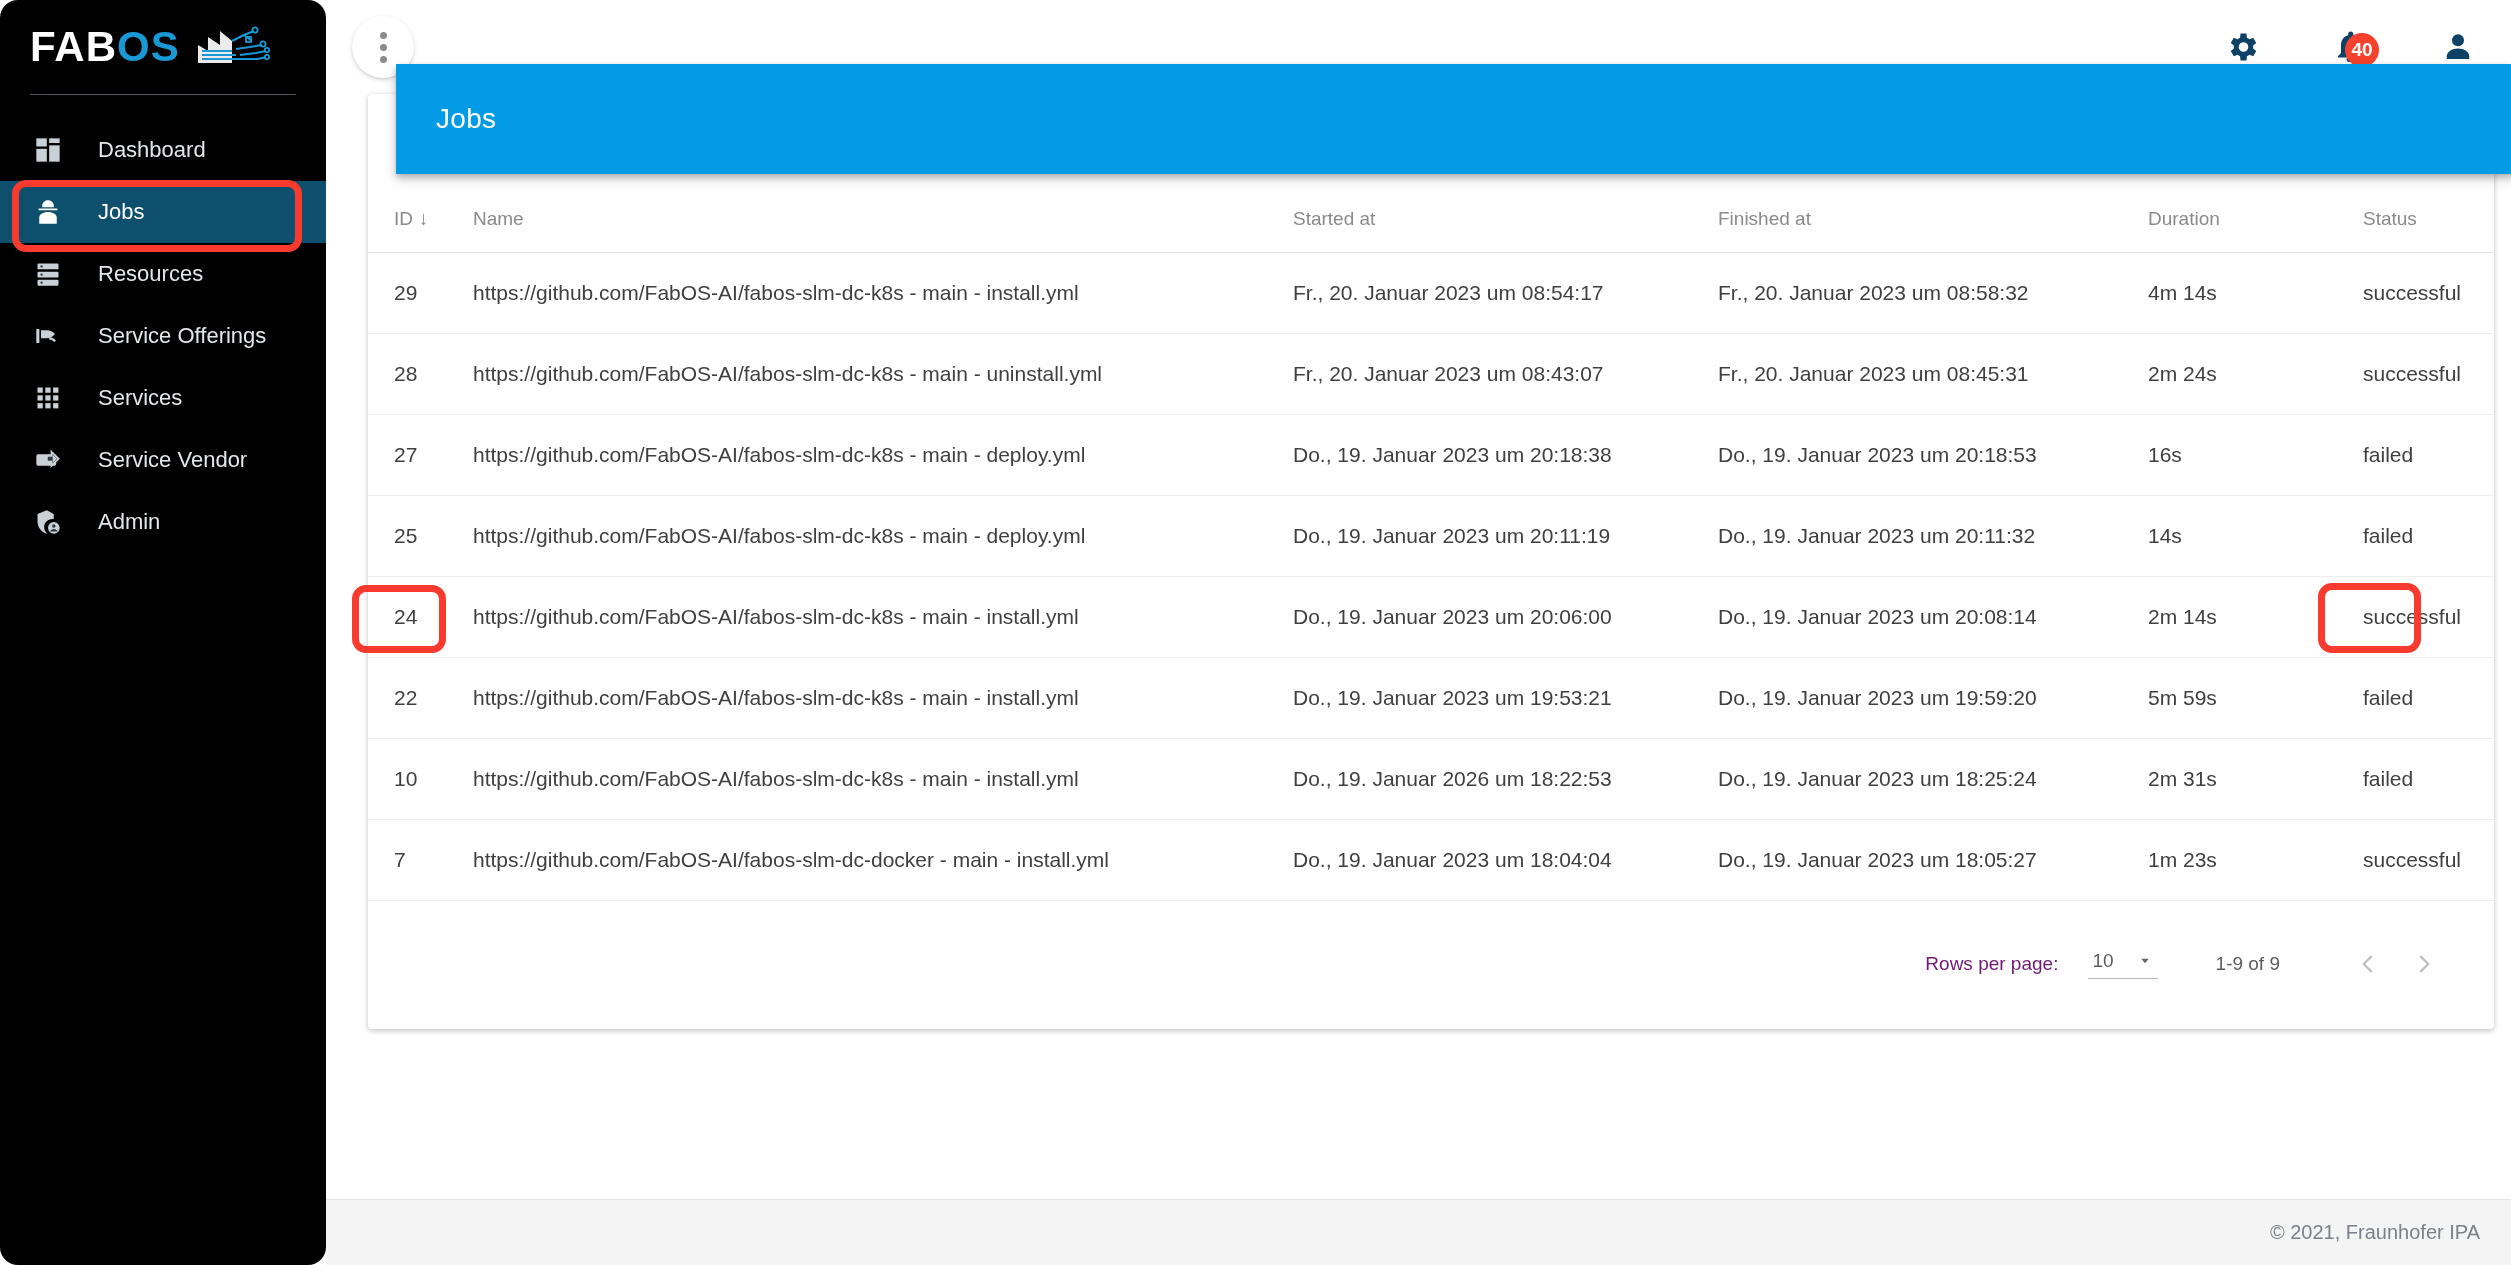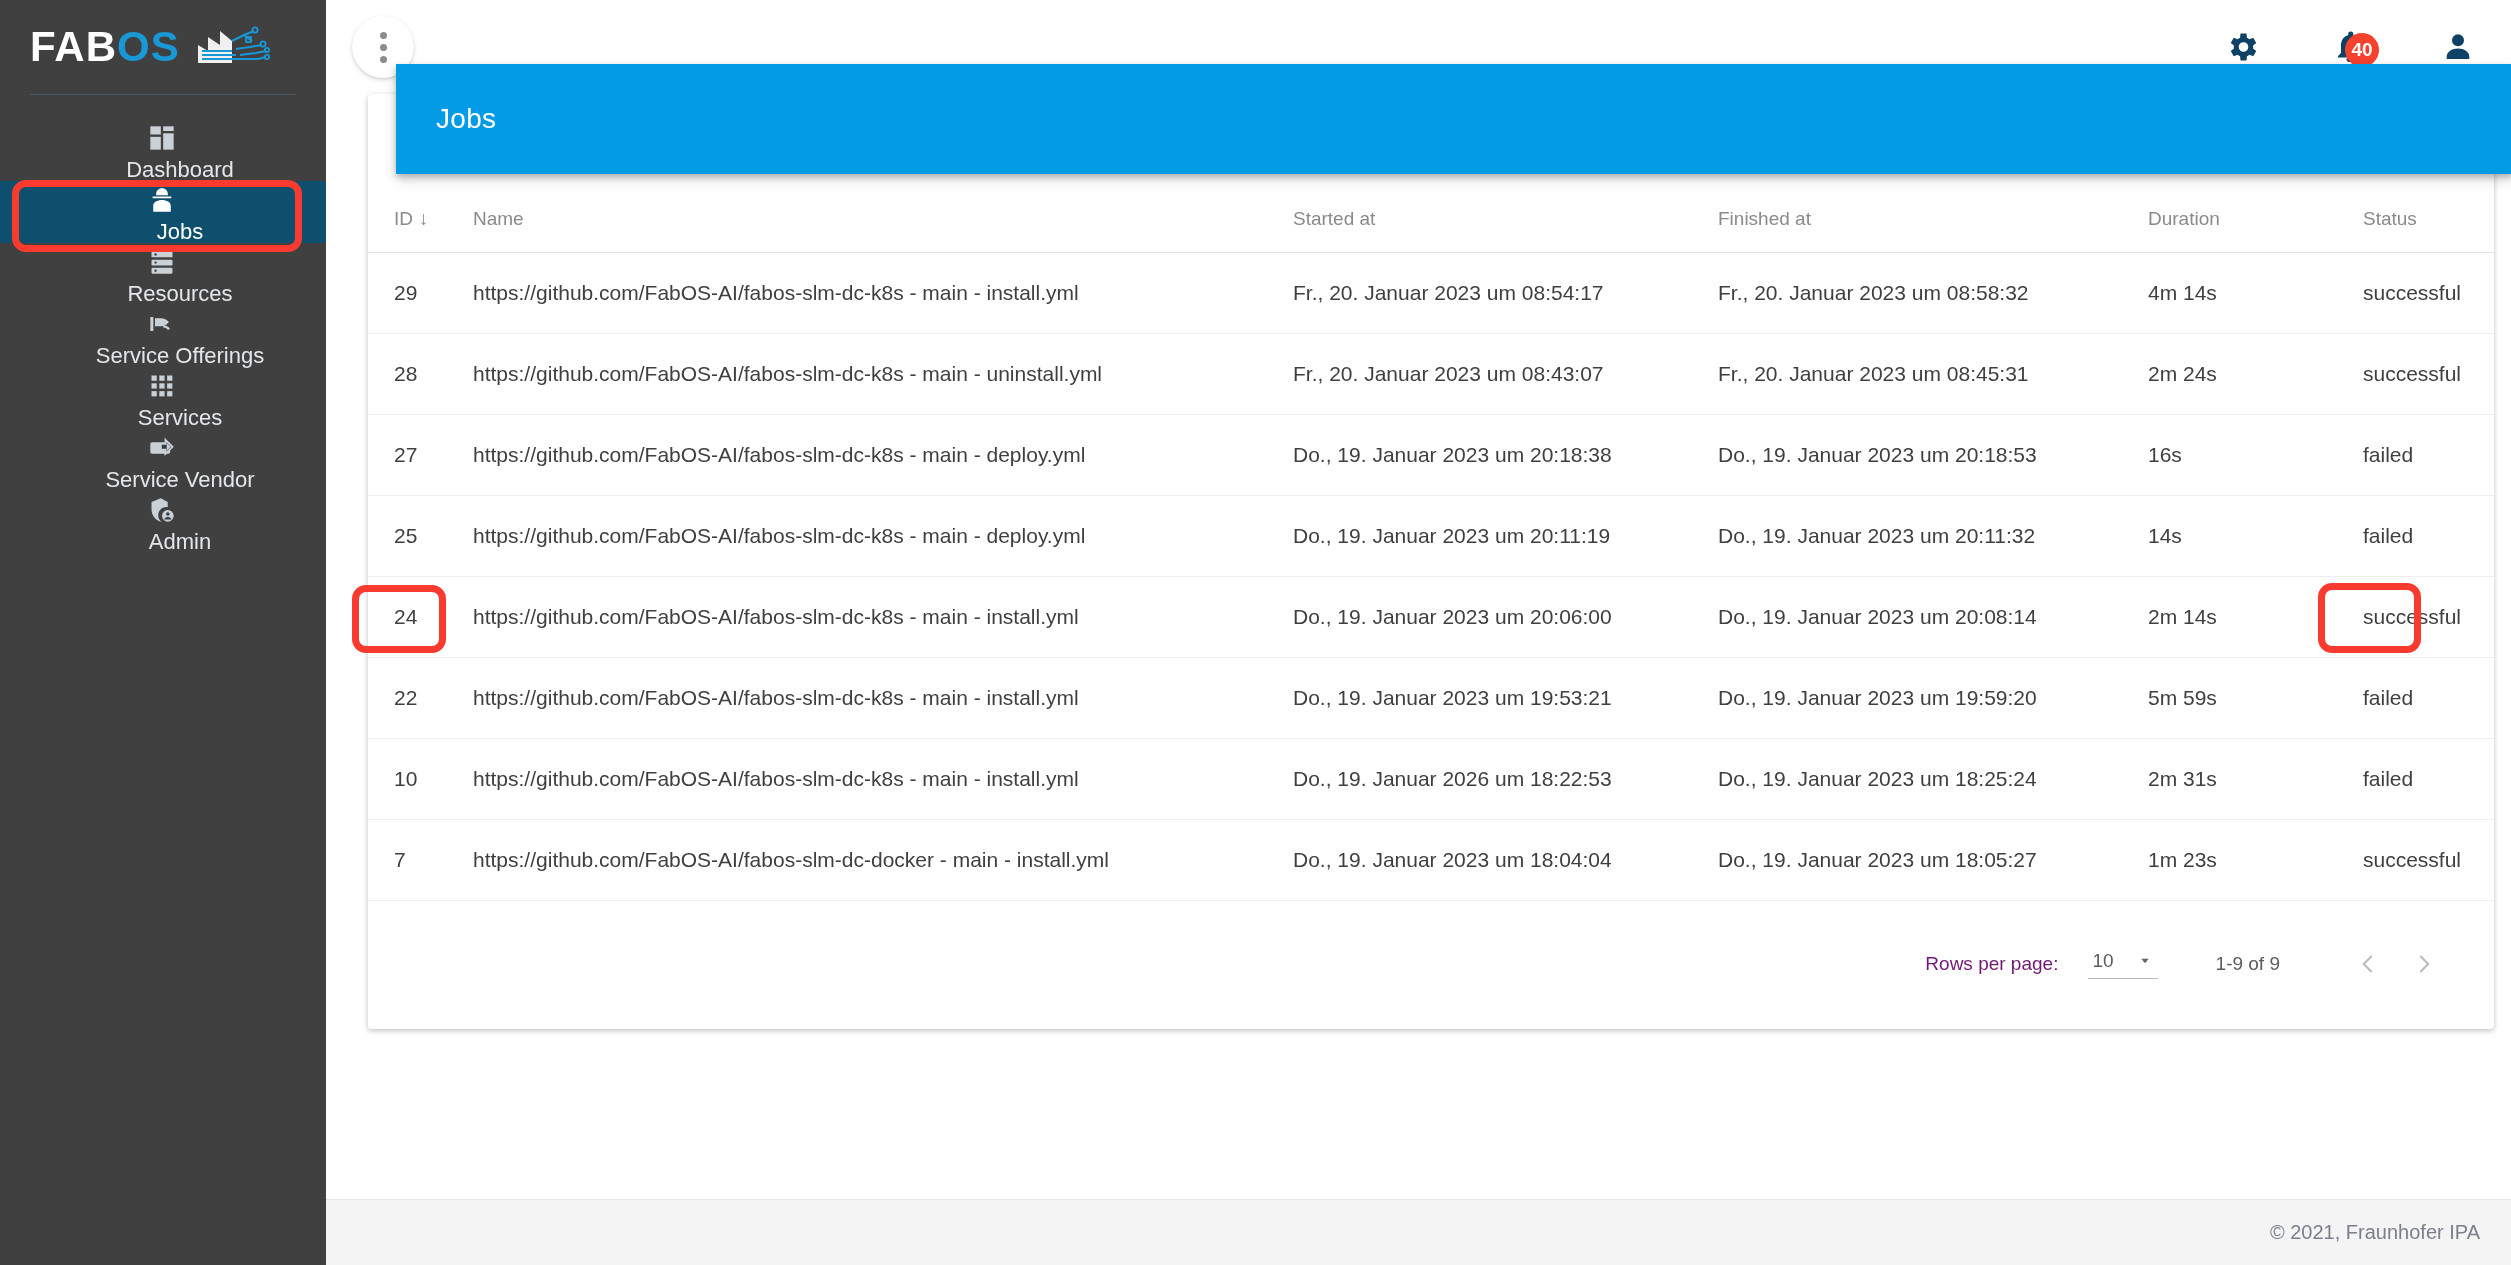"FABOS" .sidebar { background: #404040 -> #000000; border-radius: none -> 18px }
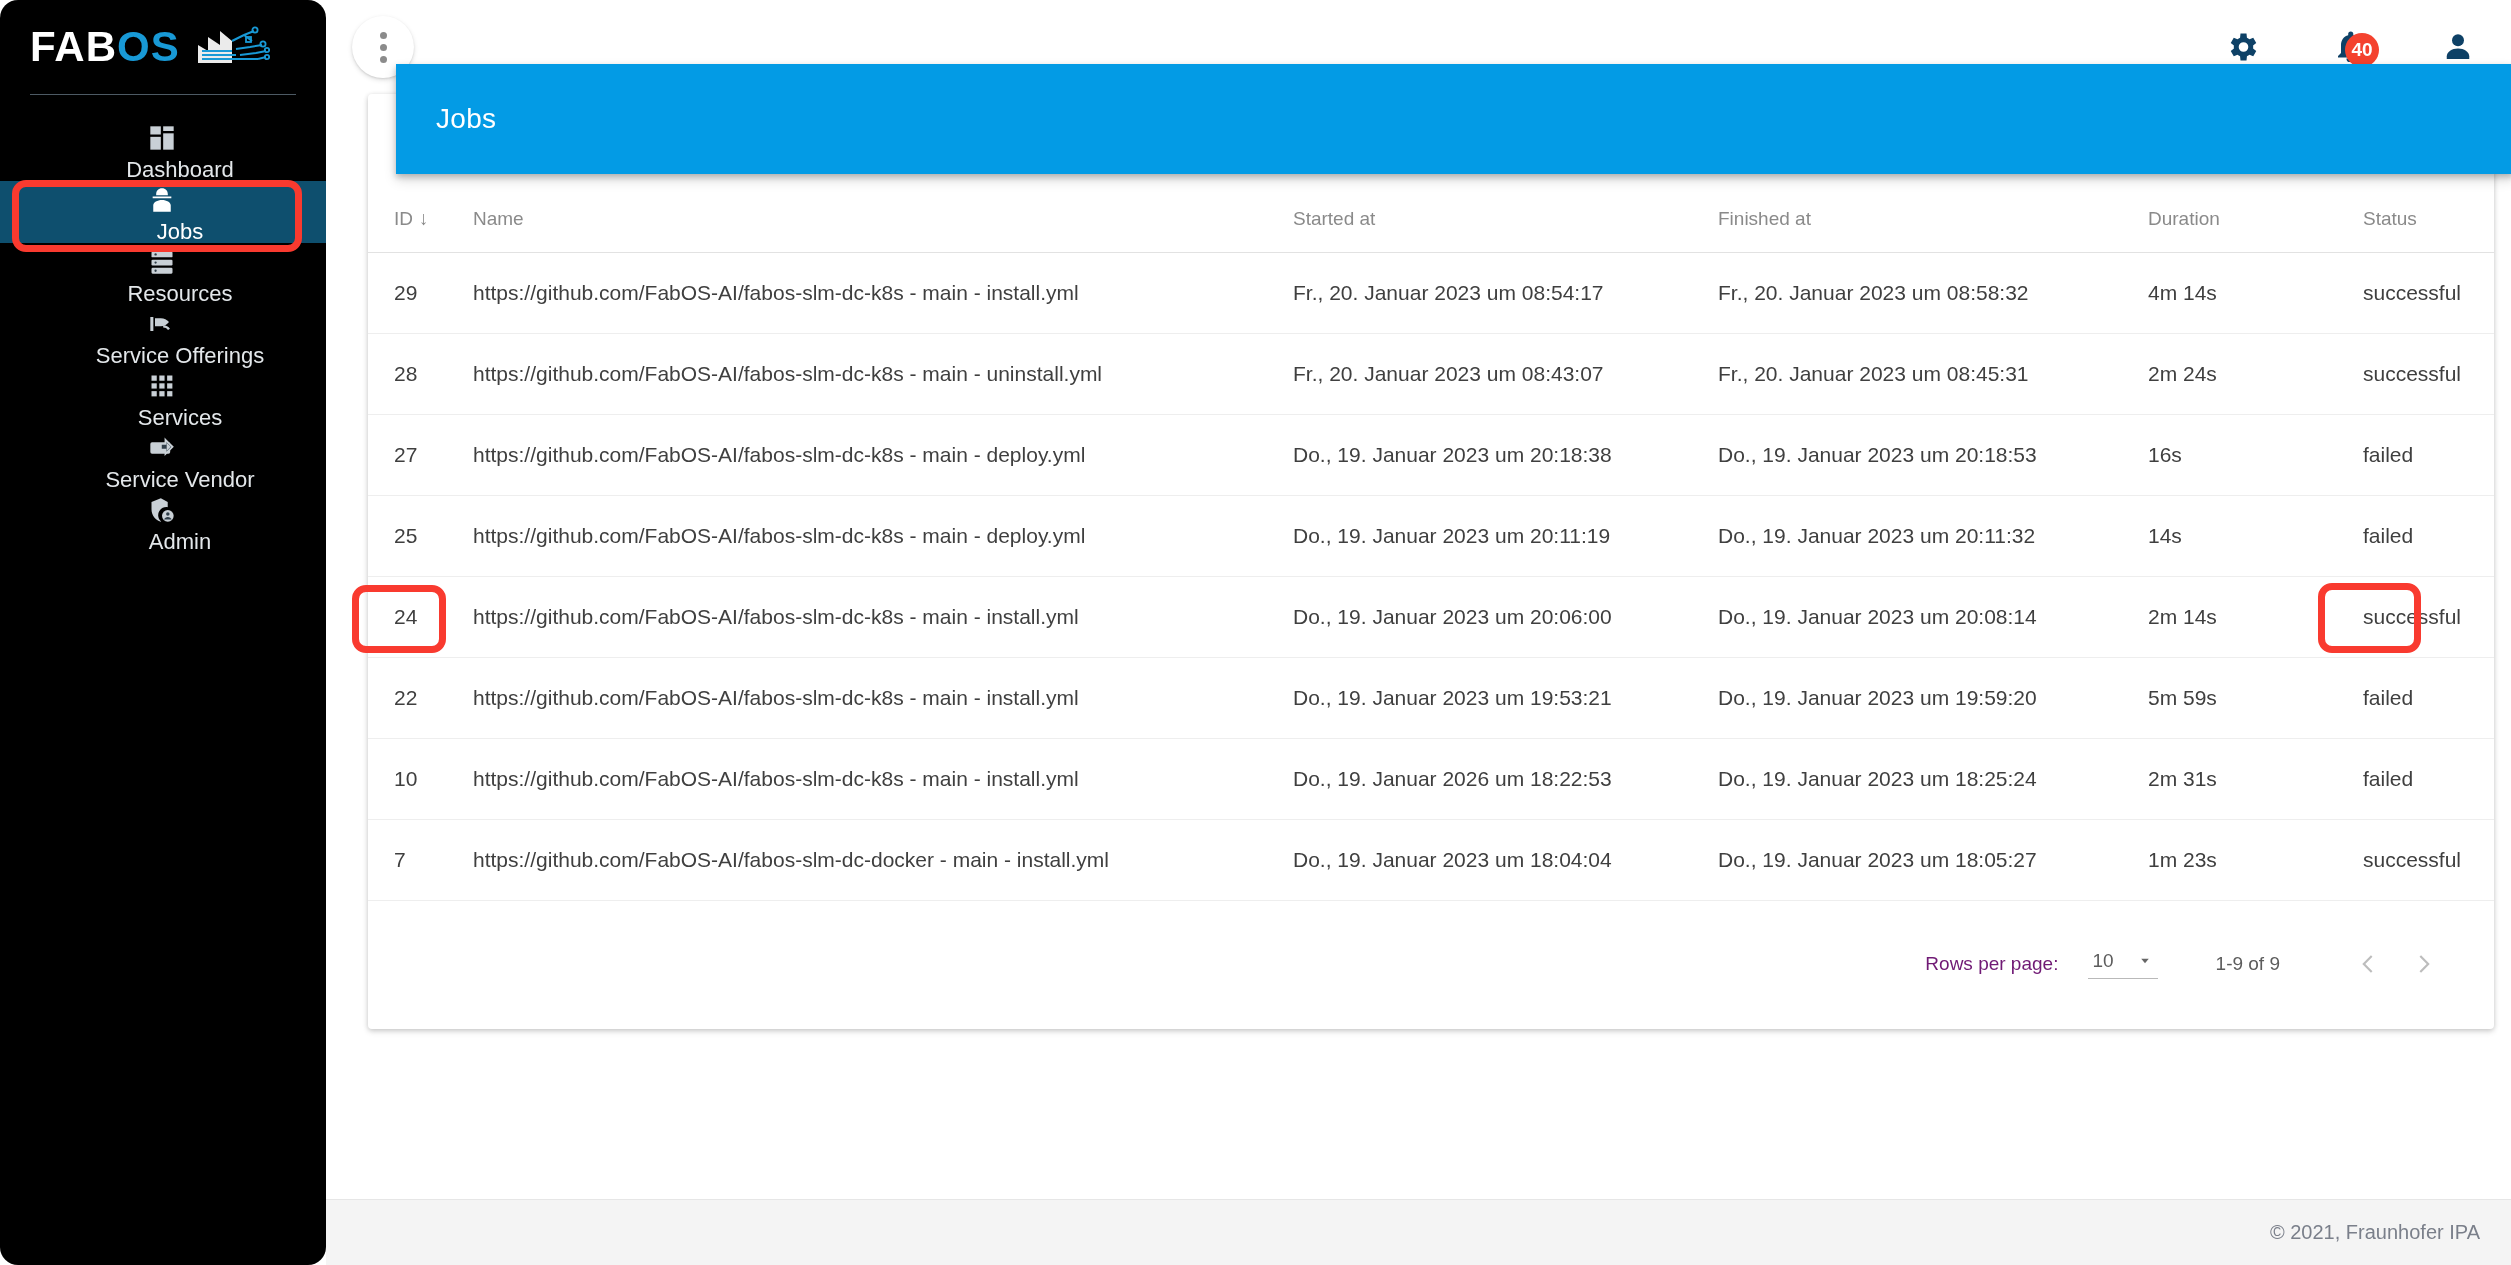"Dashboard" .nav-item { flex-direction: column -> none }
